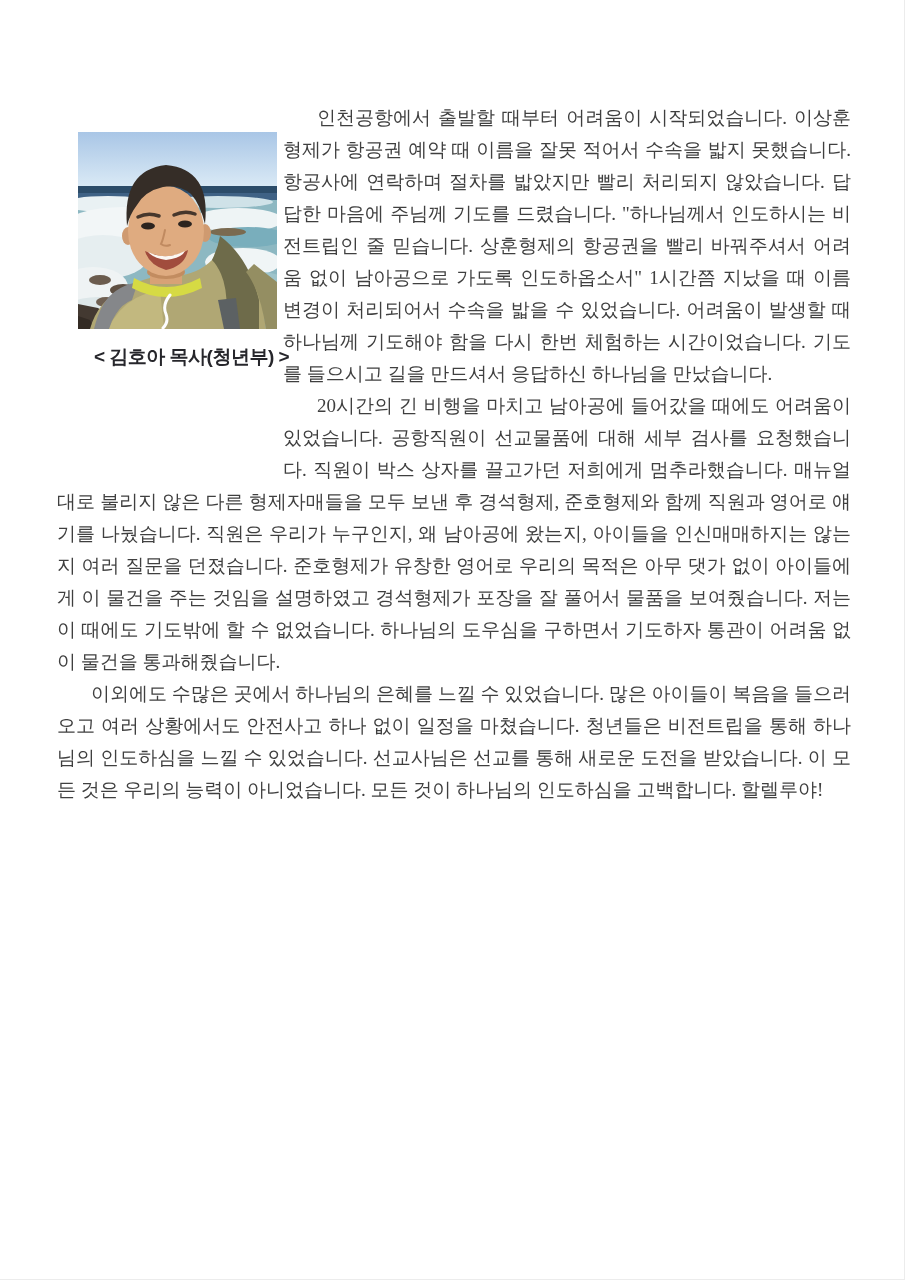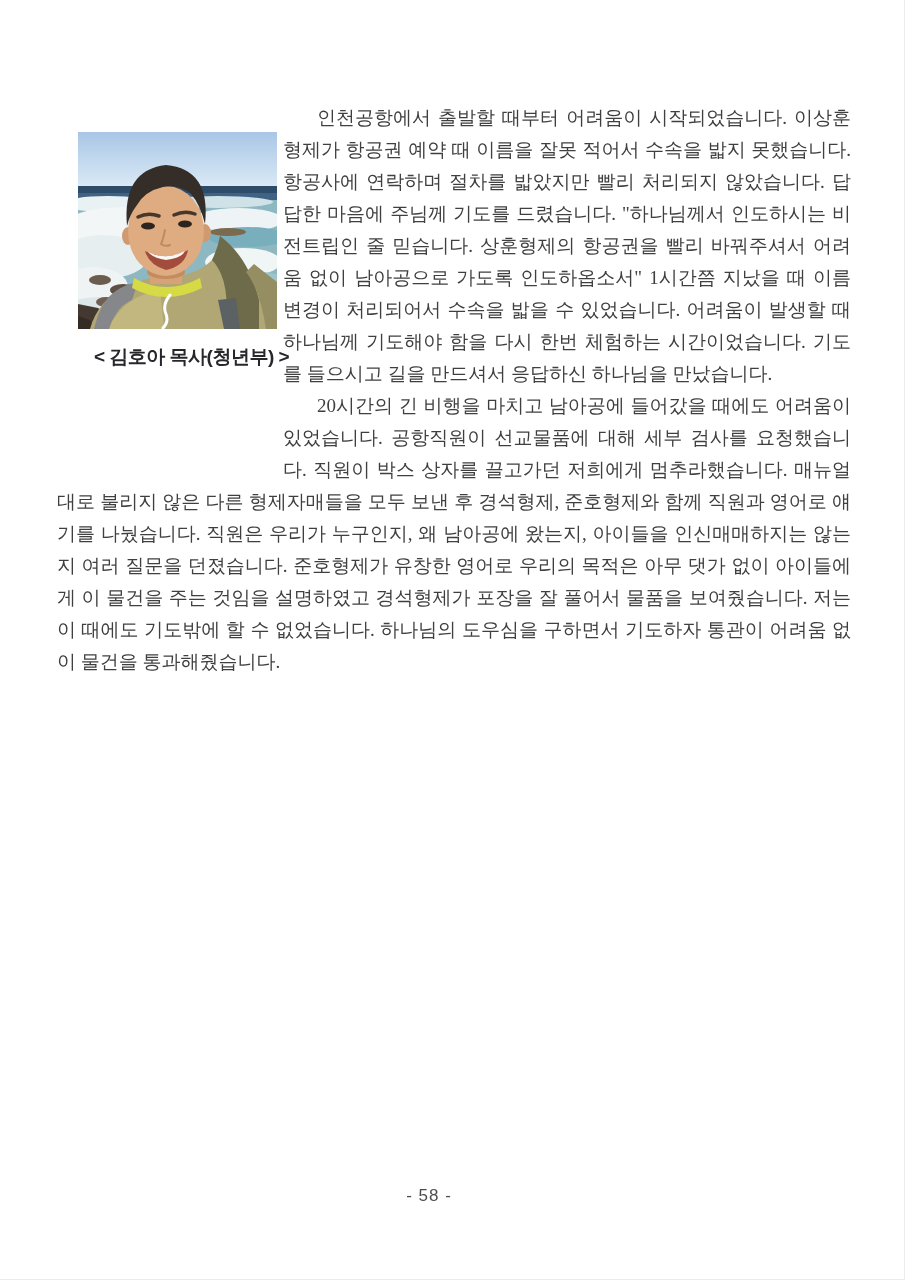"이외에도 수많은 곳에서 하나님의 은혜를" p.para { html: none -> <p>이외에도 수많은 곳에서 하나님의 은혜를 느낄 수 있었습니다. 많은 아이들이 복음을 들으러 오고 여러 상황에서도 안전사고 하나 없이 일정을 마쳤습니다. 청년들은 비전트립을 통해 하나님의 인도하심을 느낄 수 있었습니다. 선교사님은 선교를 통해 새로운 도전을 받았습니다. 이 모든 것은 우리의 능력이 아니었습니다. 모든 것이 하나님의 인도하심을 고백합니다. 할렐루야!</p> }
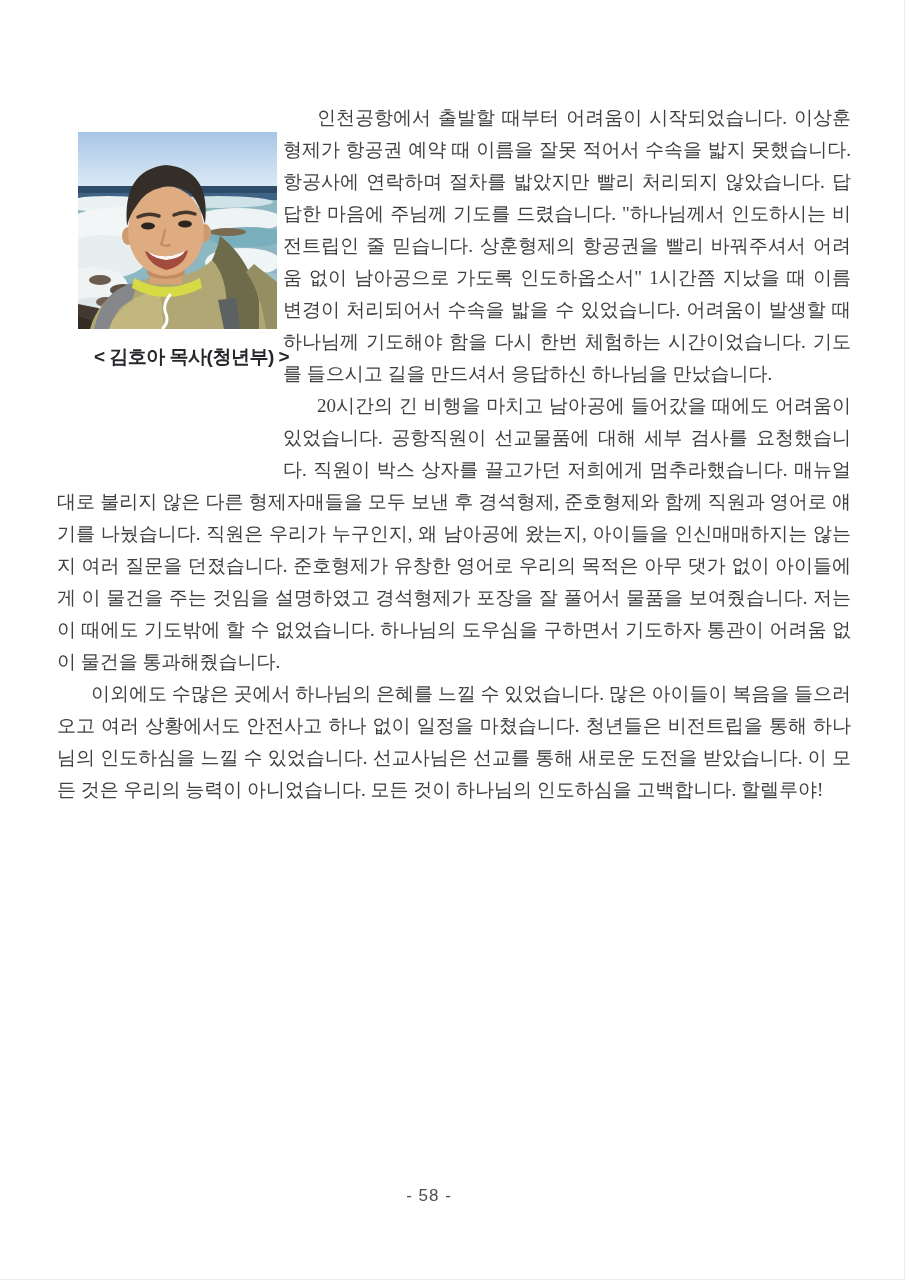"- 58 -" div.footer { html: <div>- 58 -</div> -> none }
